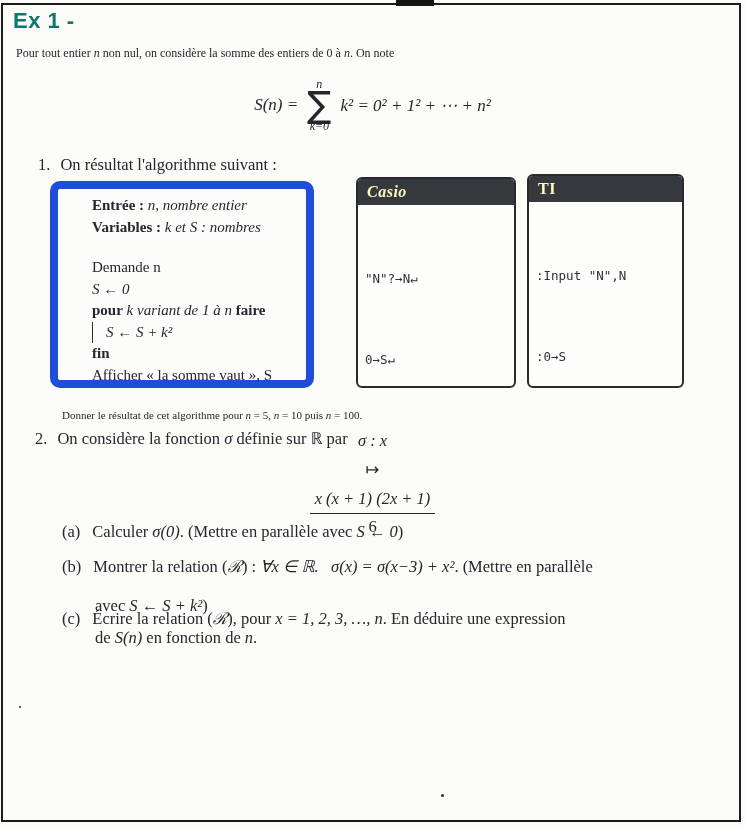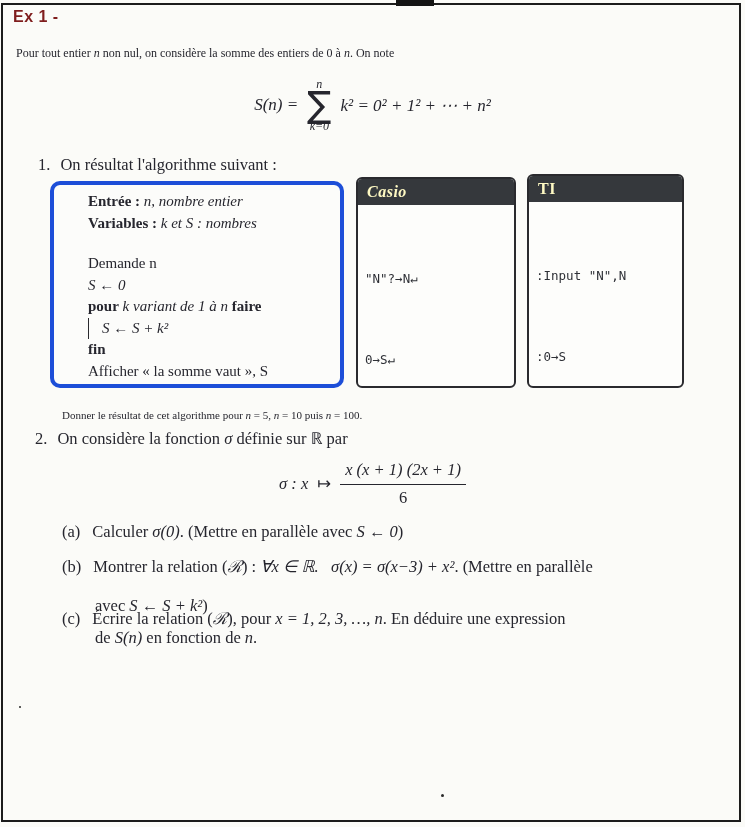"Ex 1 -" .ex-title { color: #7f1d1d -> #0f766e; font-size: 16px -> 22px }
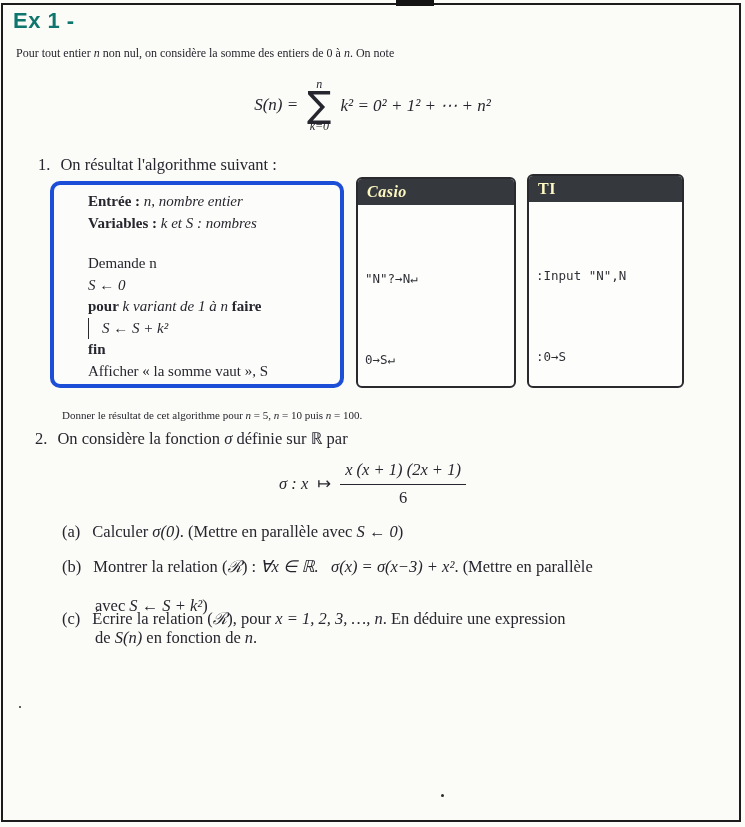"Entrée : n, nombre entier" .algo-box { border: 4px solid #1d4ed8 -> 8px solid #1d4ed8; width: 294px -> 264px }
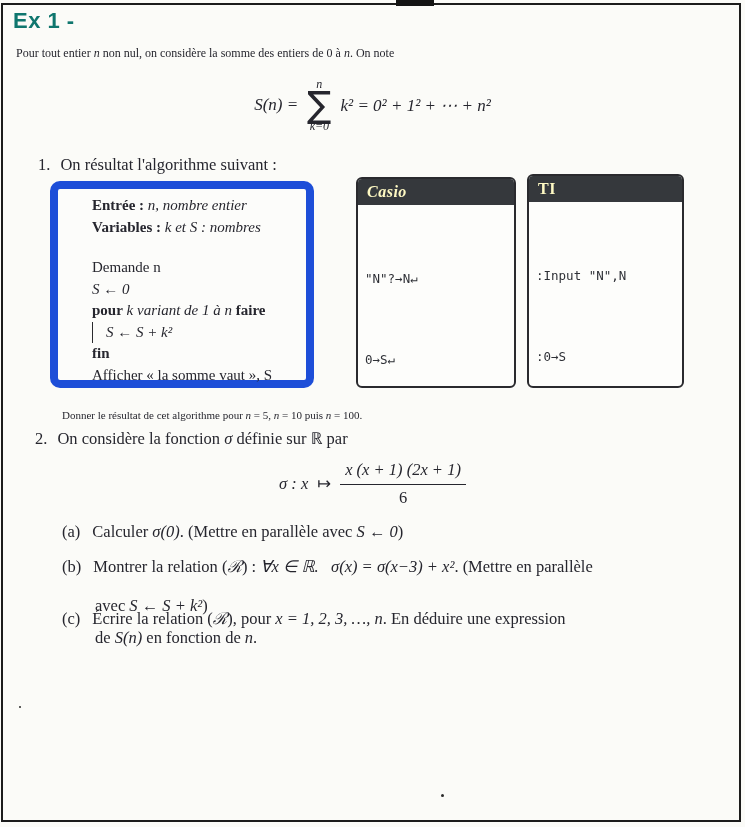"σ : x" .f2 { flex-direction: none -> column }
